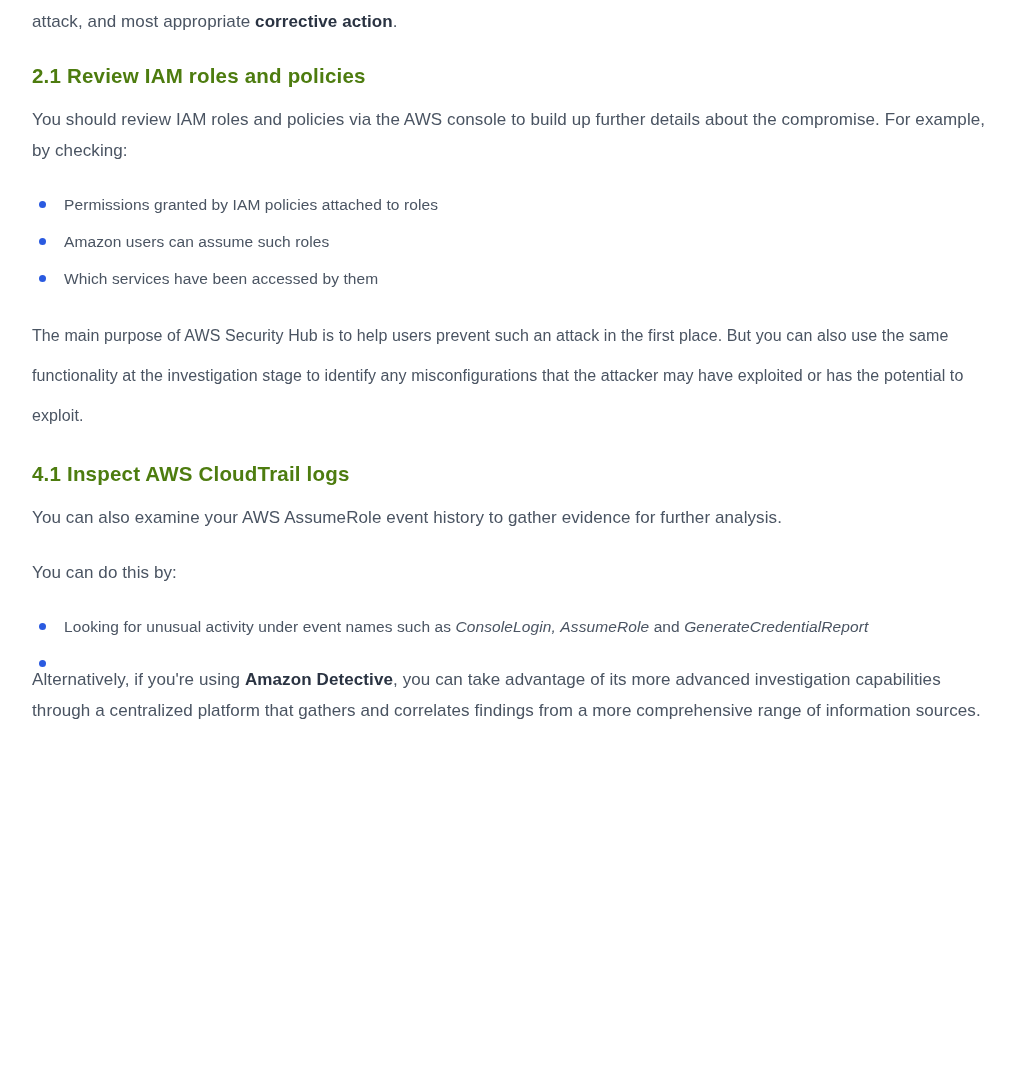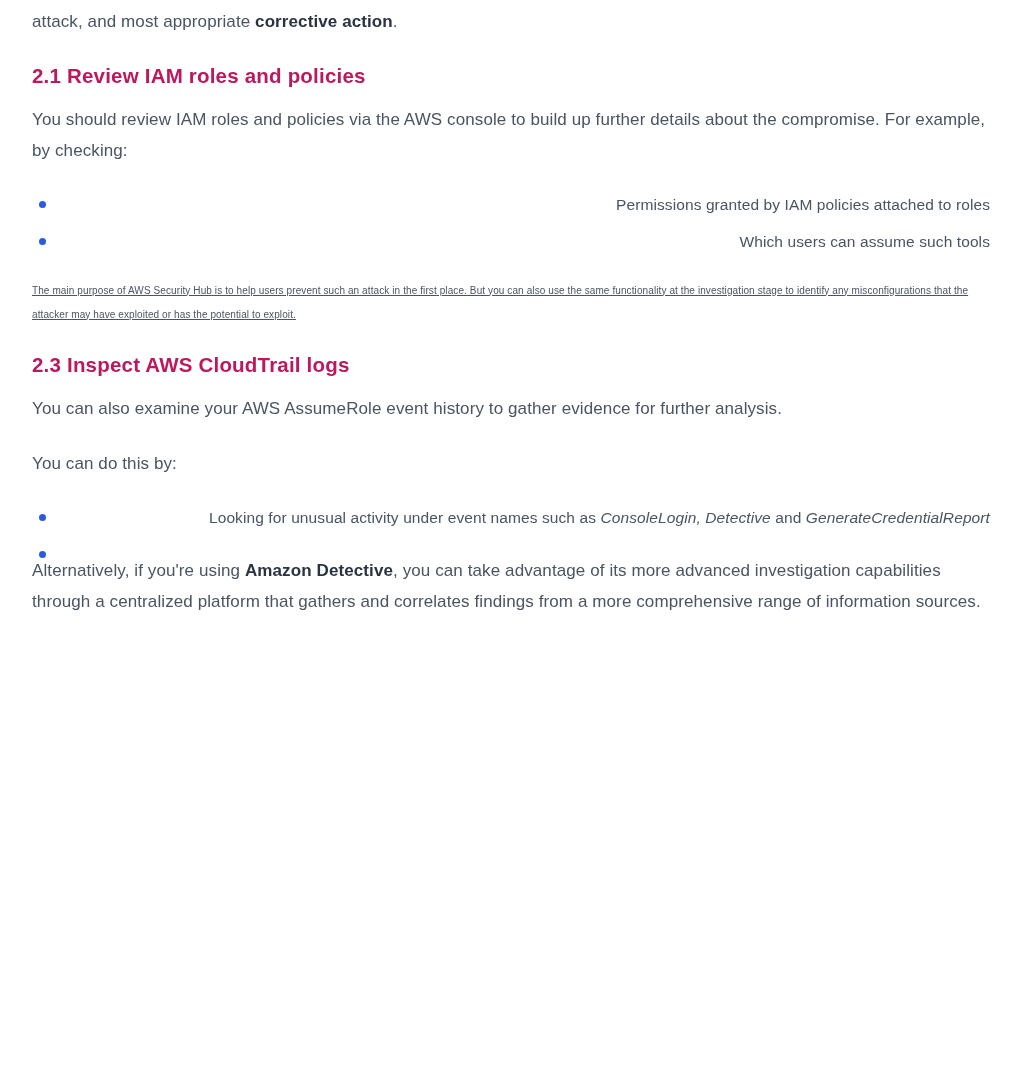"2.1 Review IAM roles and" h2.section-heading { color: #be185d -> #4d7c0f }
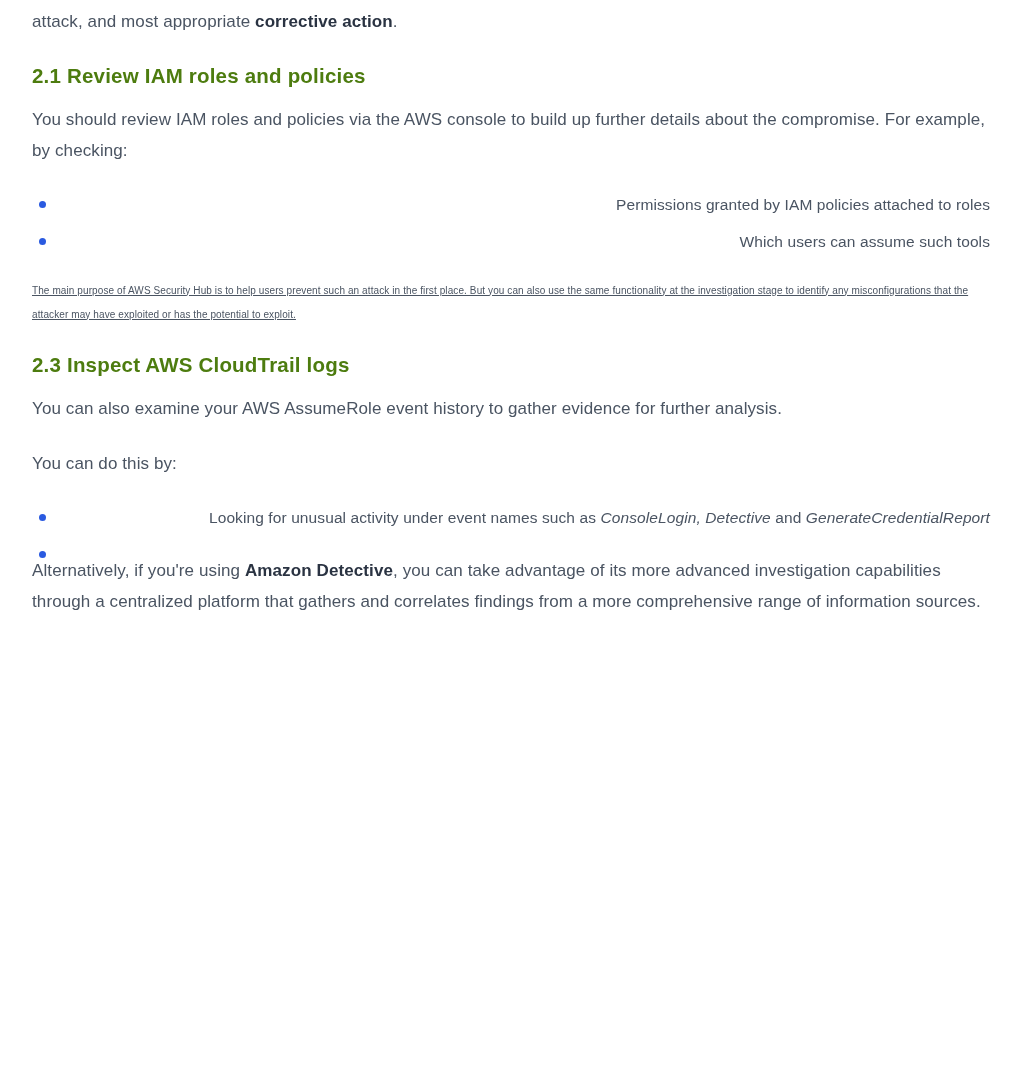"Permissions granted by IAM policies" ul.bullet-list > li { text-align: right -> none }
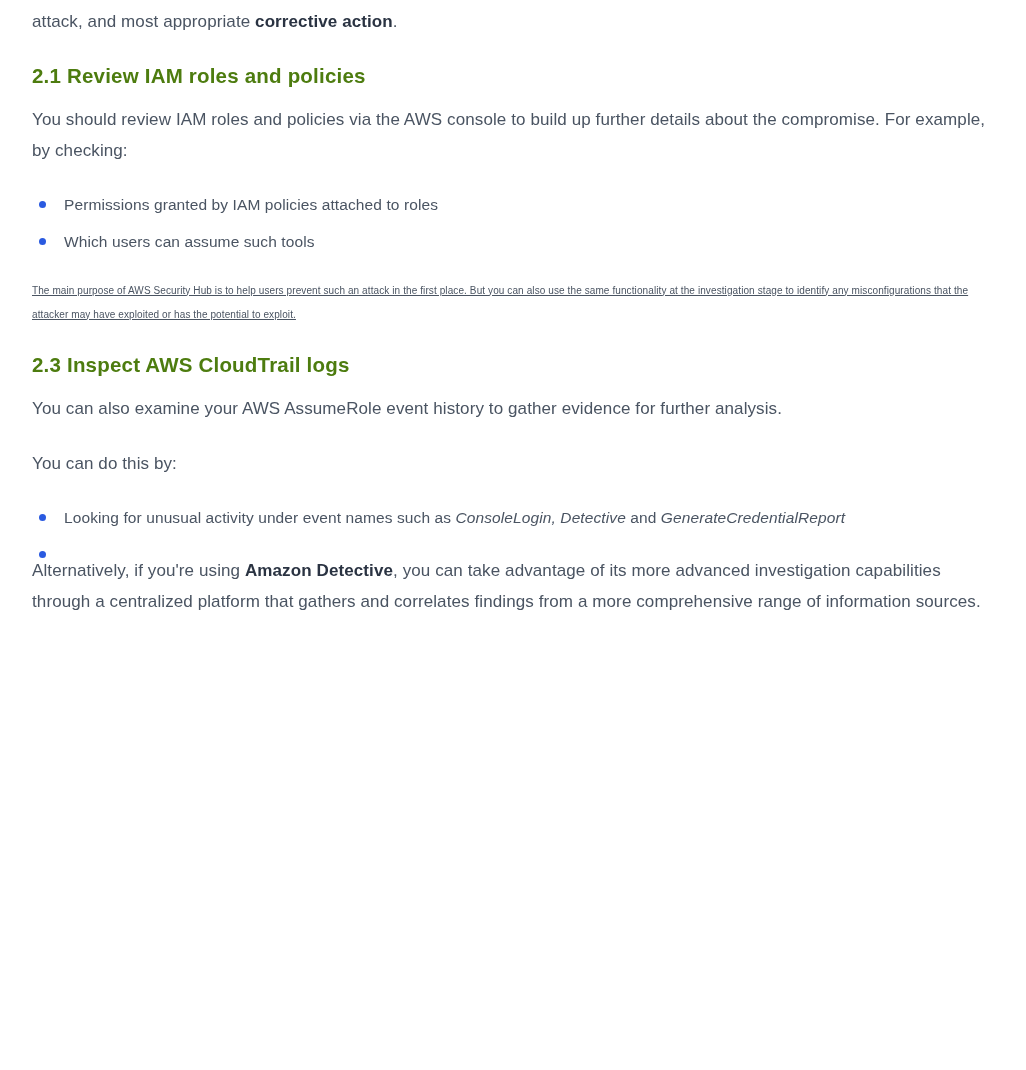"Which users can assume such" span { text: Which users can assume such tools -> Amazon users can assume such roles }
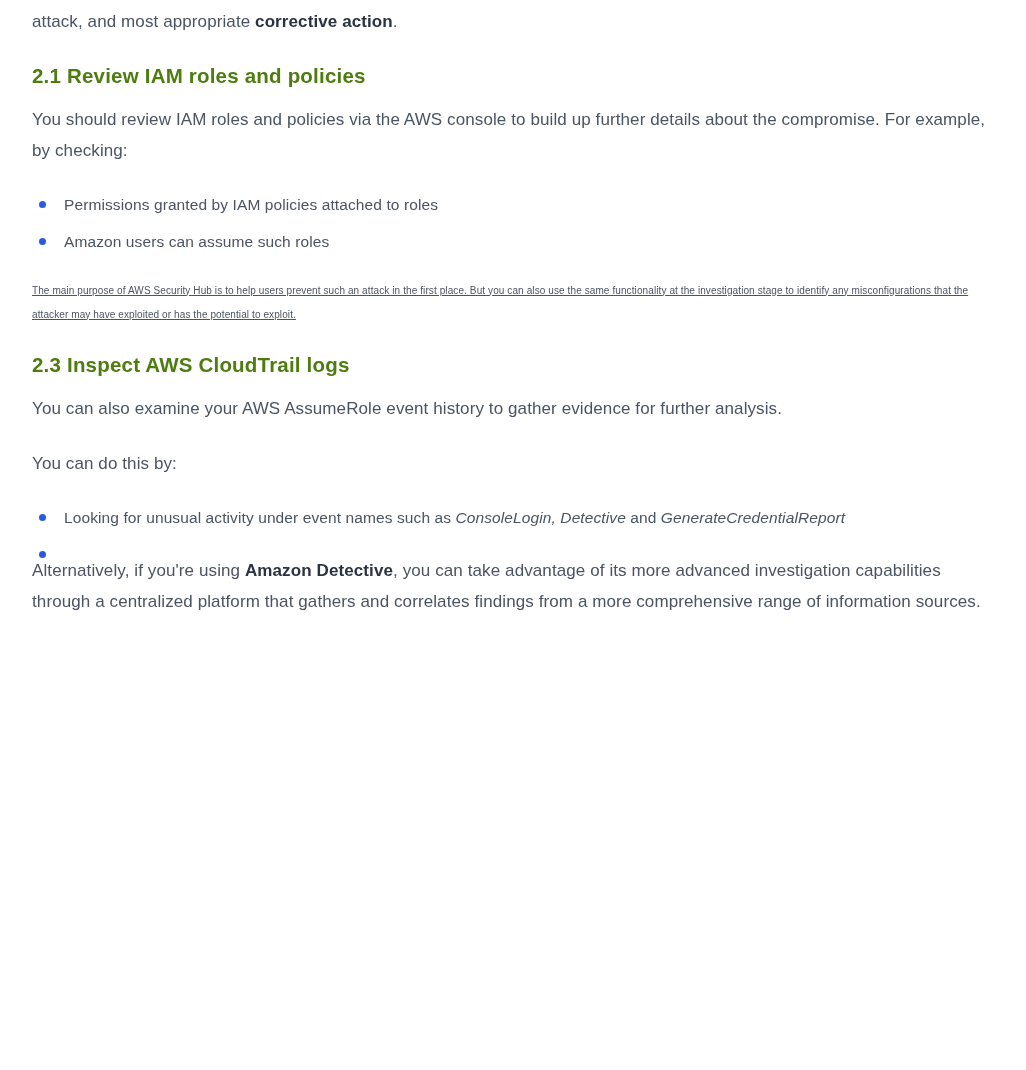"Which services have been accessed" li { html: none -> <li> <span></span> <span>Which services have been accessed by them</span> </li> }
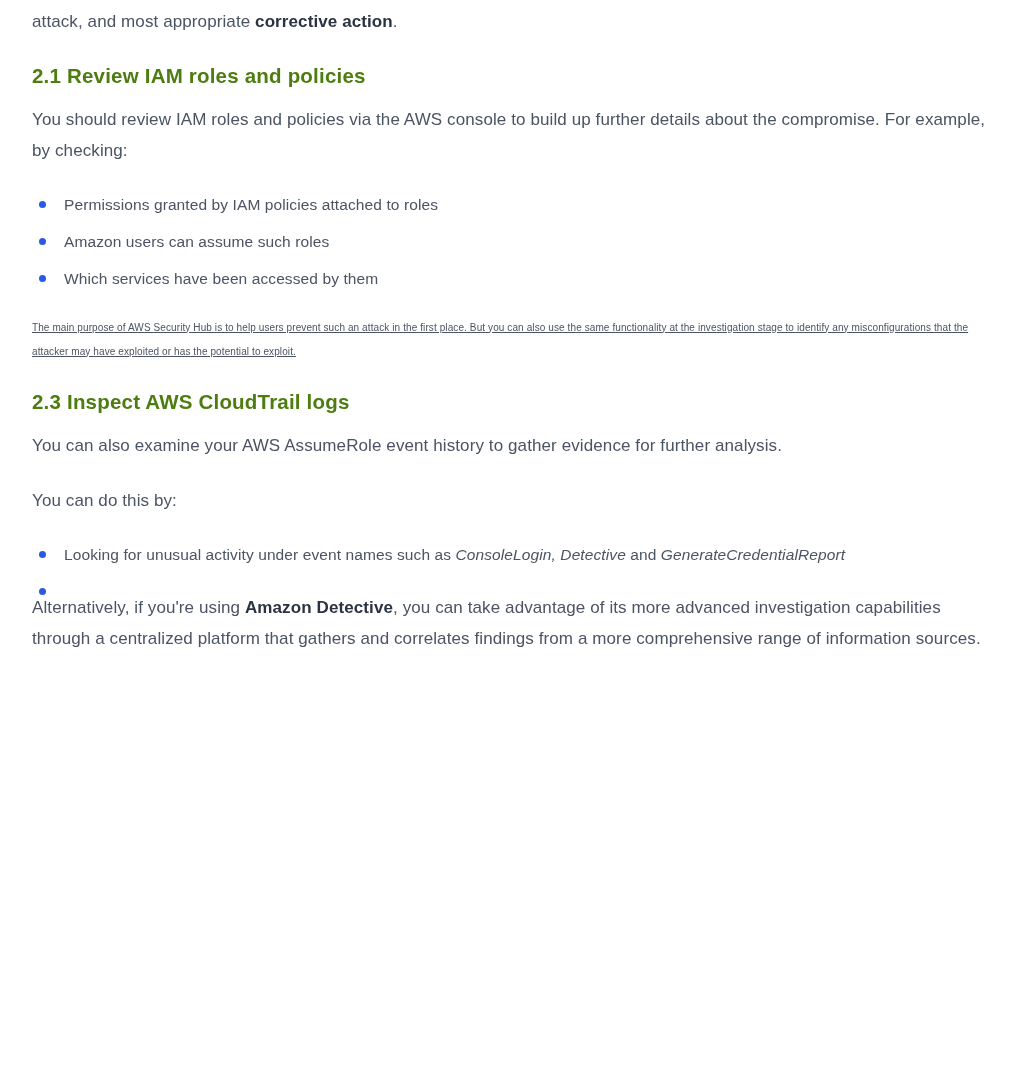"The main purpose of AWS" .p-sm { font-size: 10px -> 16px; line-height: 24px -> 40px; text-decoration: underline -> none }
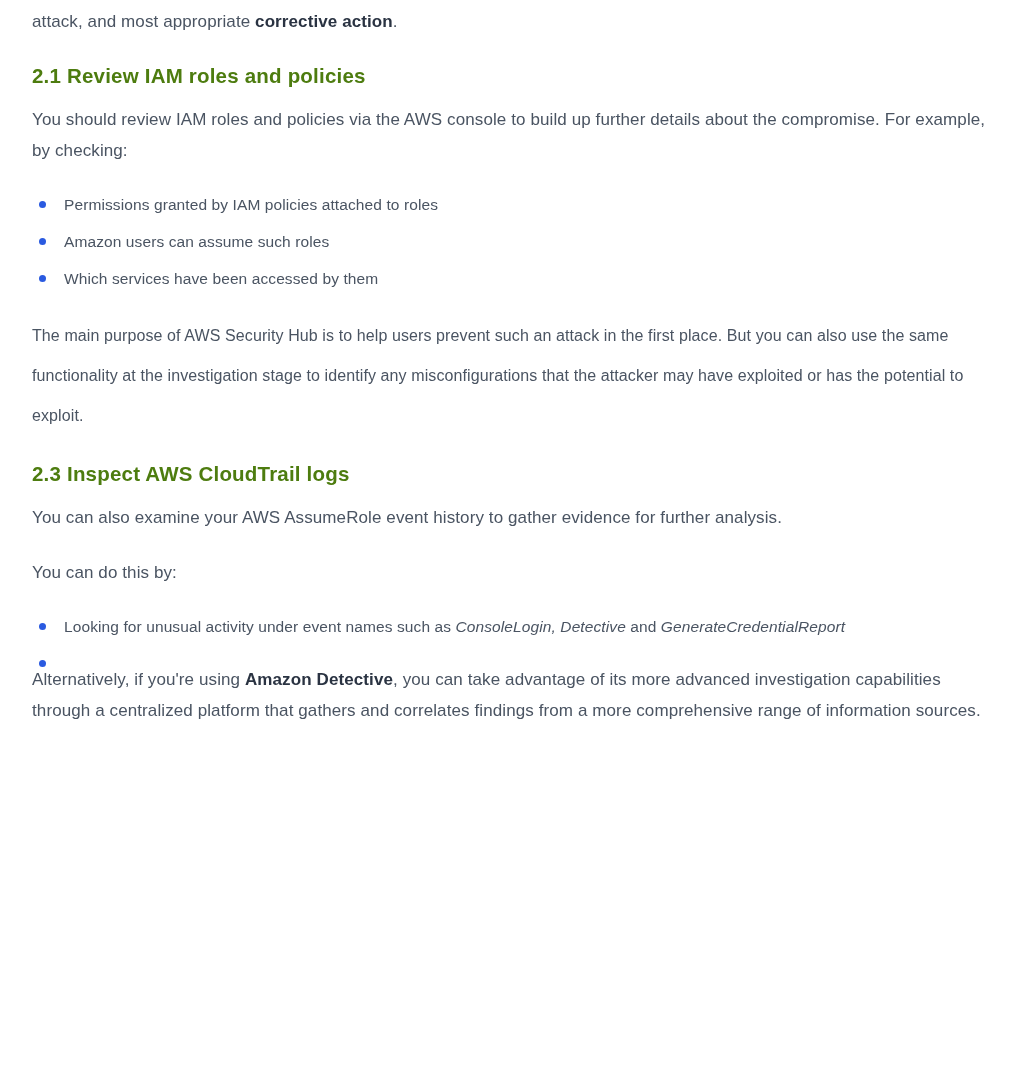"2.3 Inspect AWS CloudTrail logs" h2.section-heading { text: 2.3 -> 4.1 }
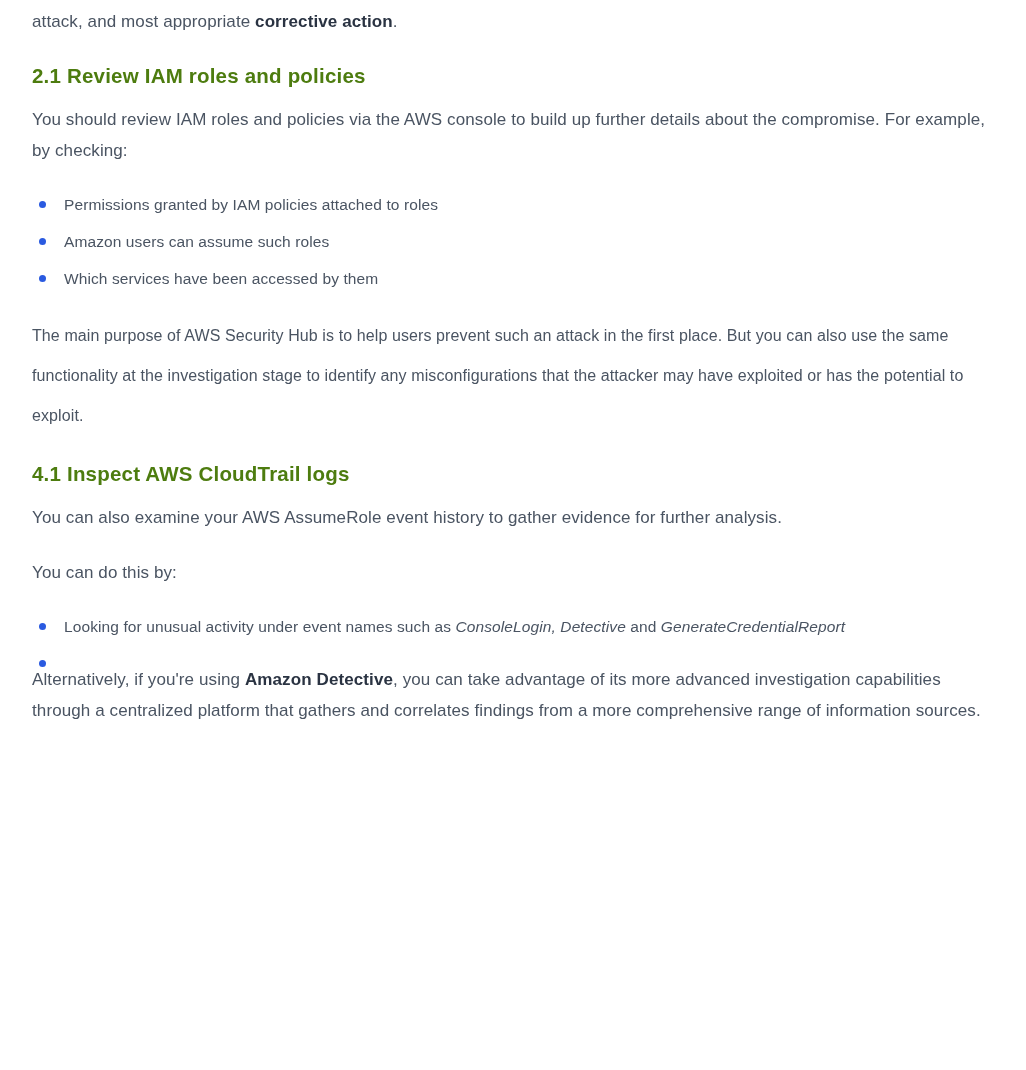"Detective" em.event-name { text: Detective -> AssumeRole }
